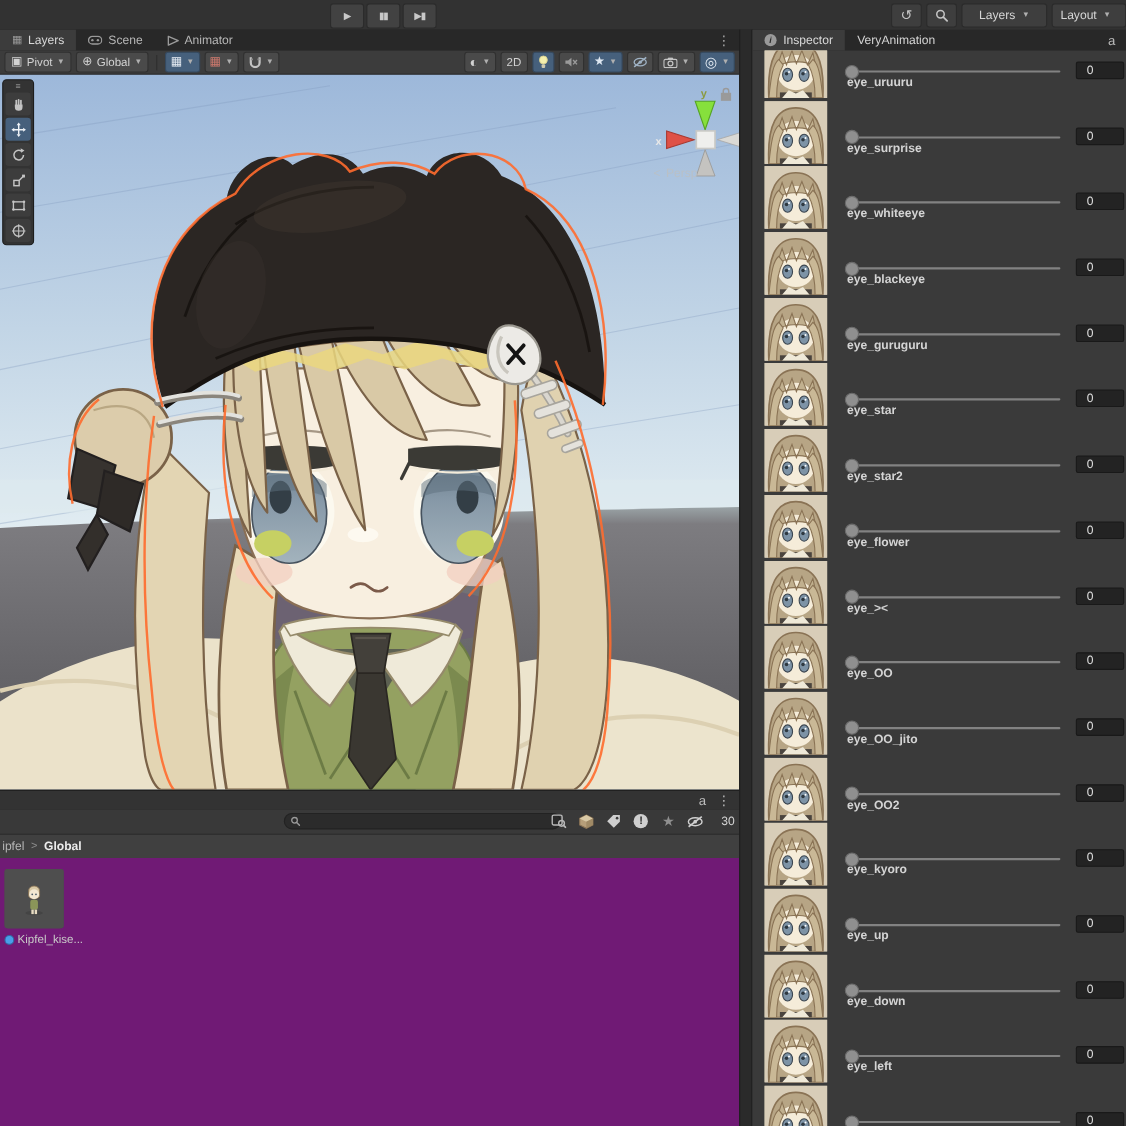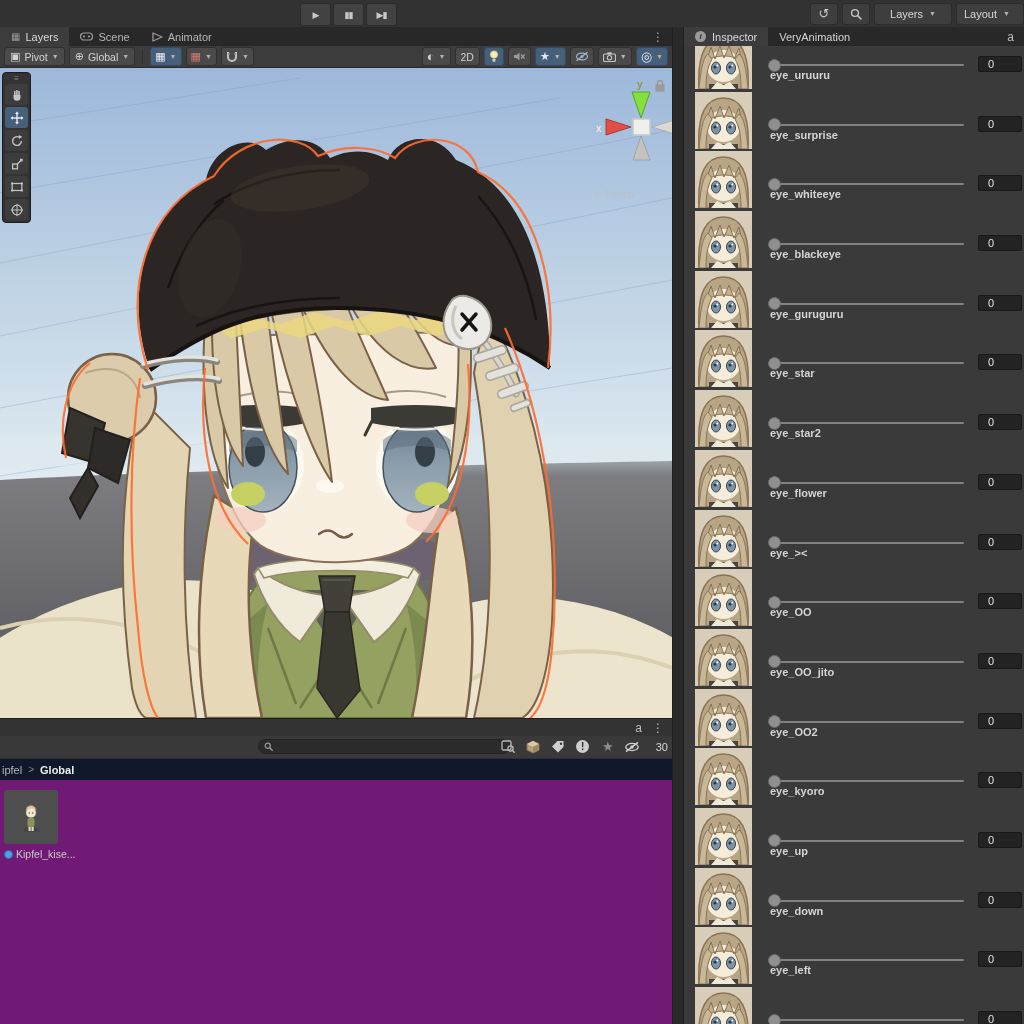"Persp" #persp-label { margin-top: 36px -> none }
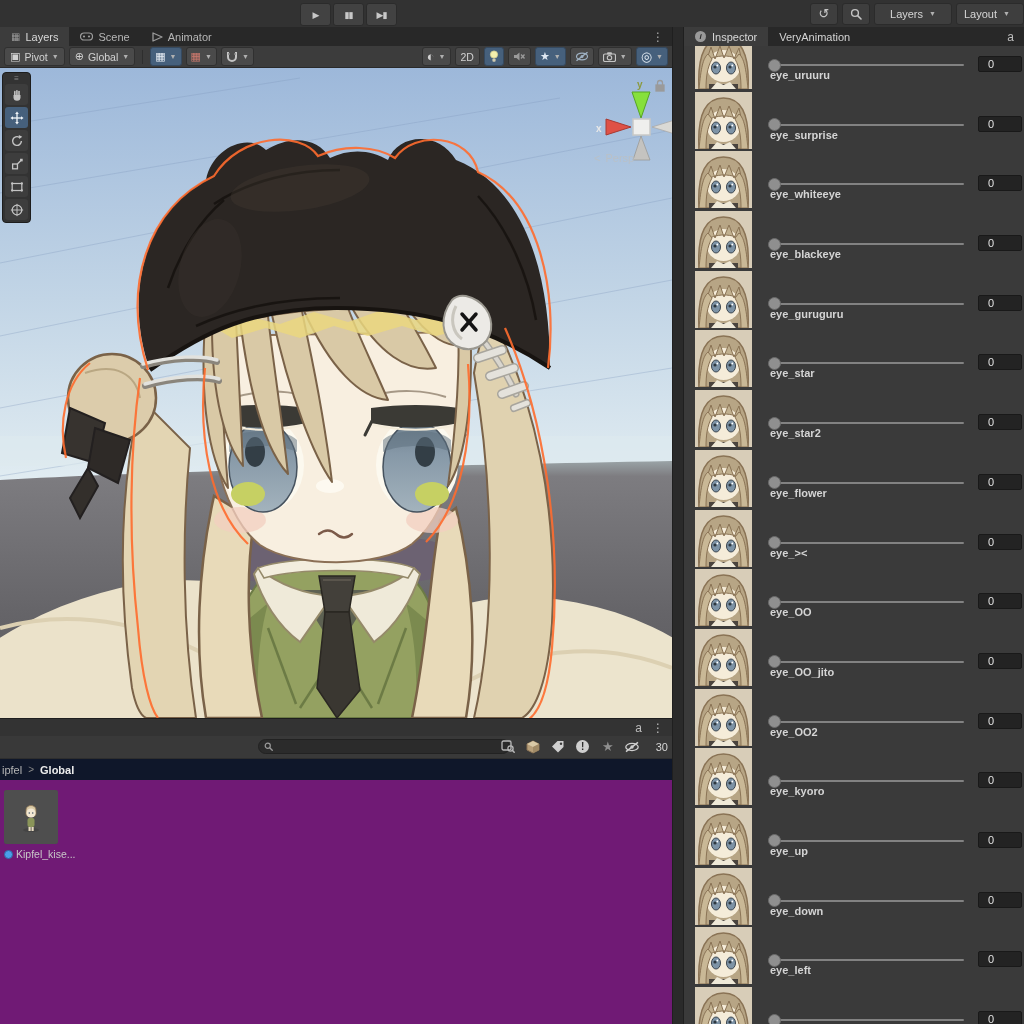"ipfel" #breadcrumb { background: #0f172a -> #404040 }
